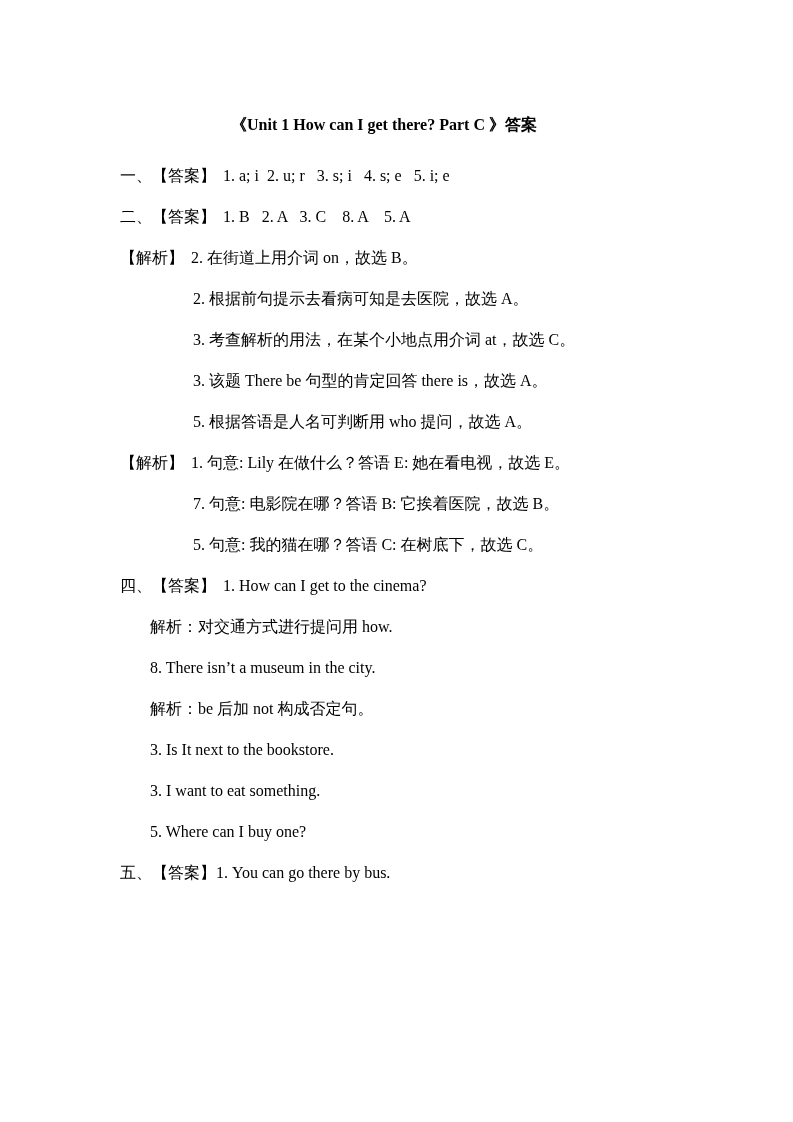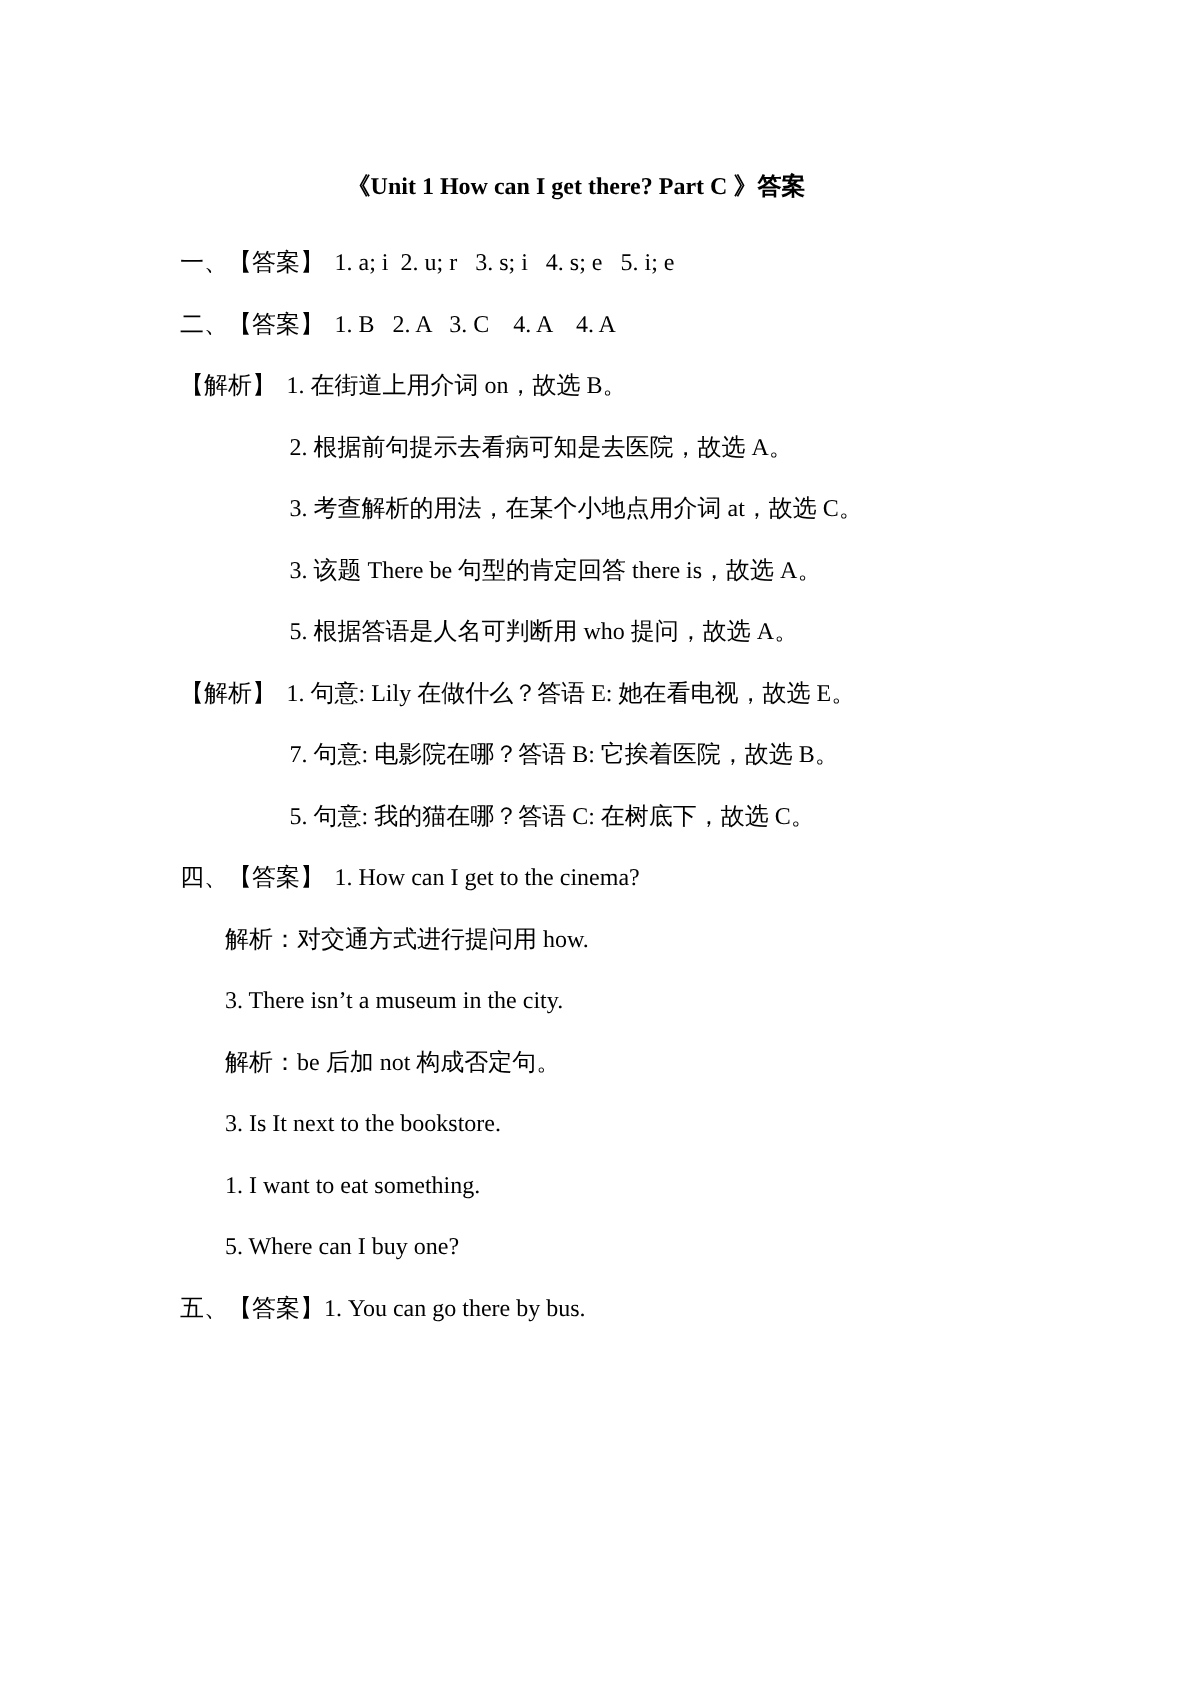"1. B 2. A 3." span { text: 4. A    4 -> 8. A    5 }
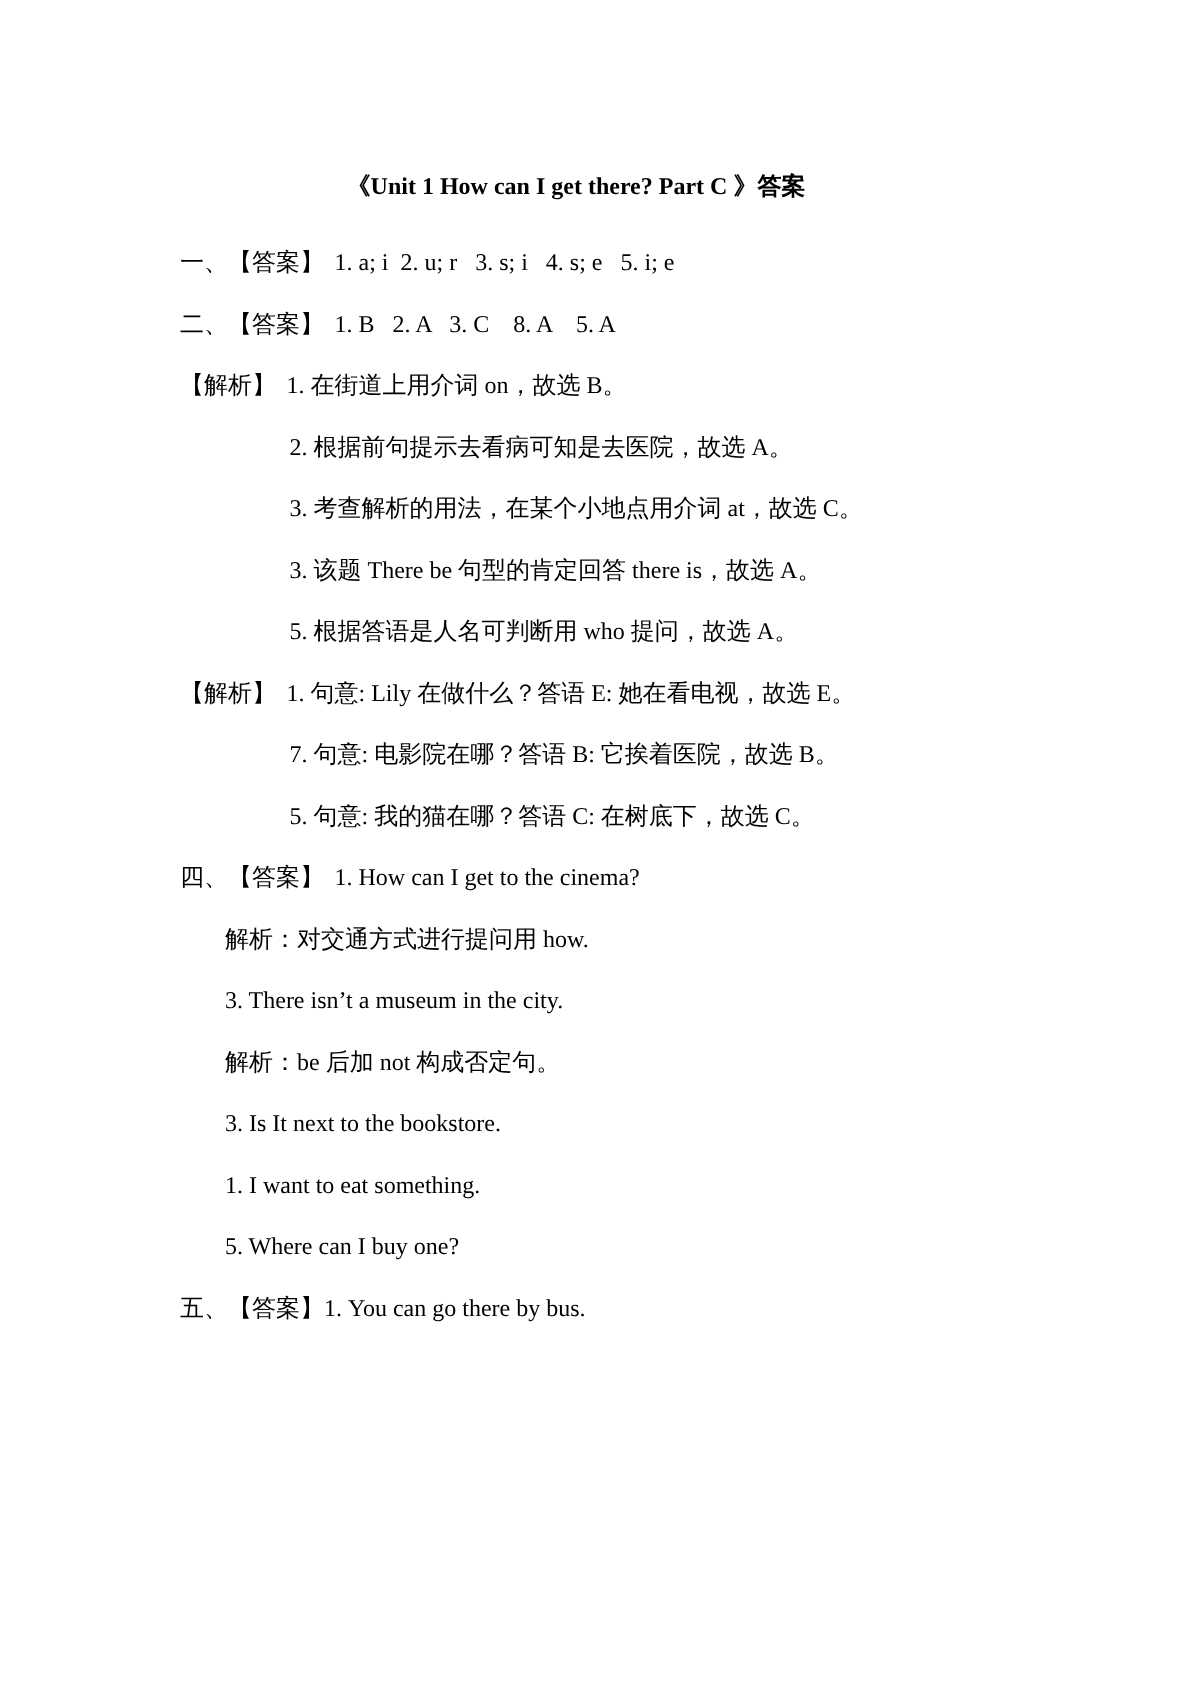"1. 在街道上用介词 on，故选 B。" span { text: 1 -> 2 }
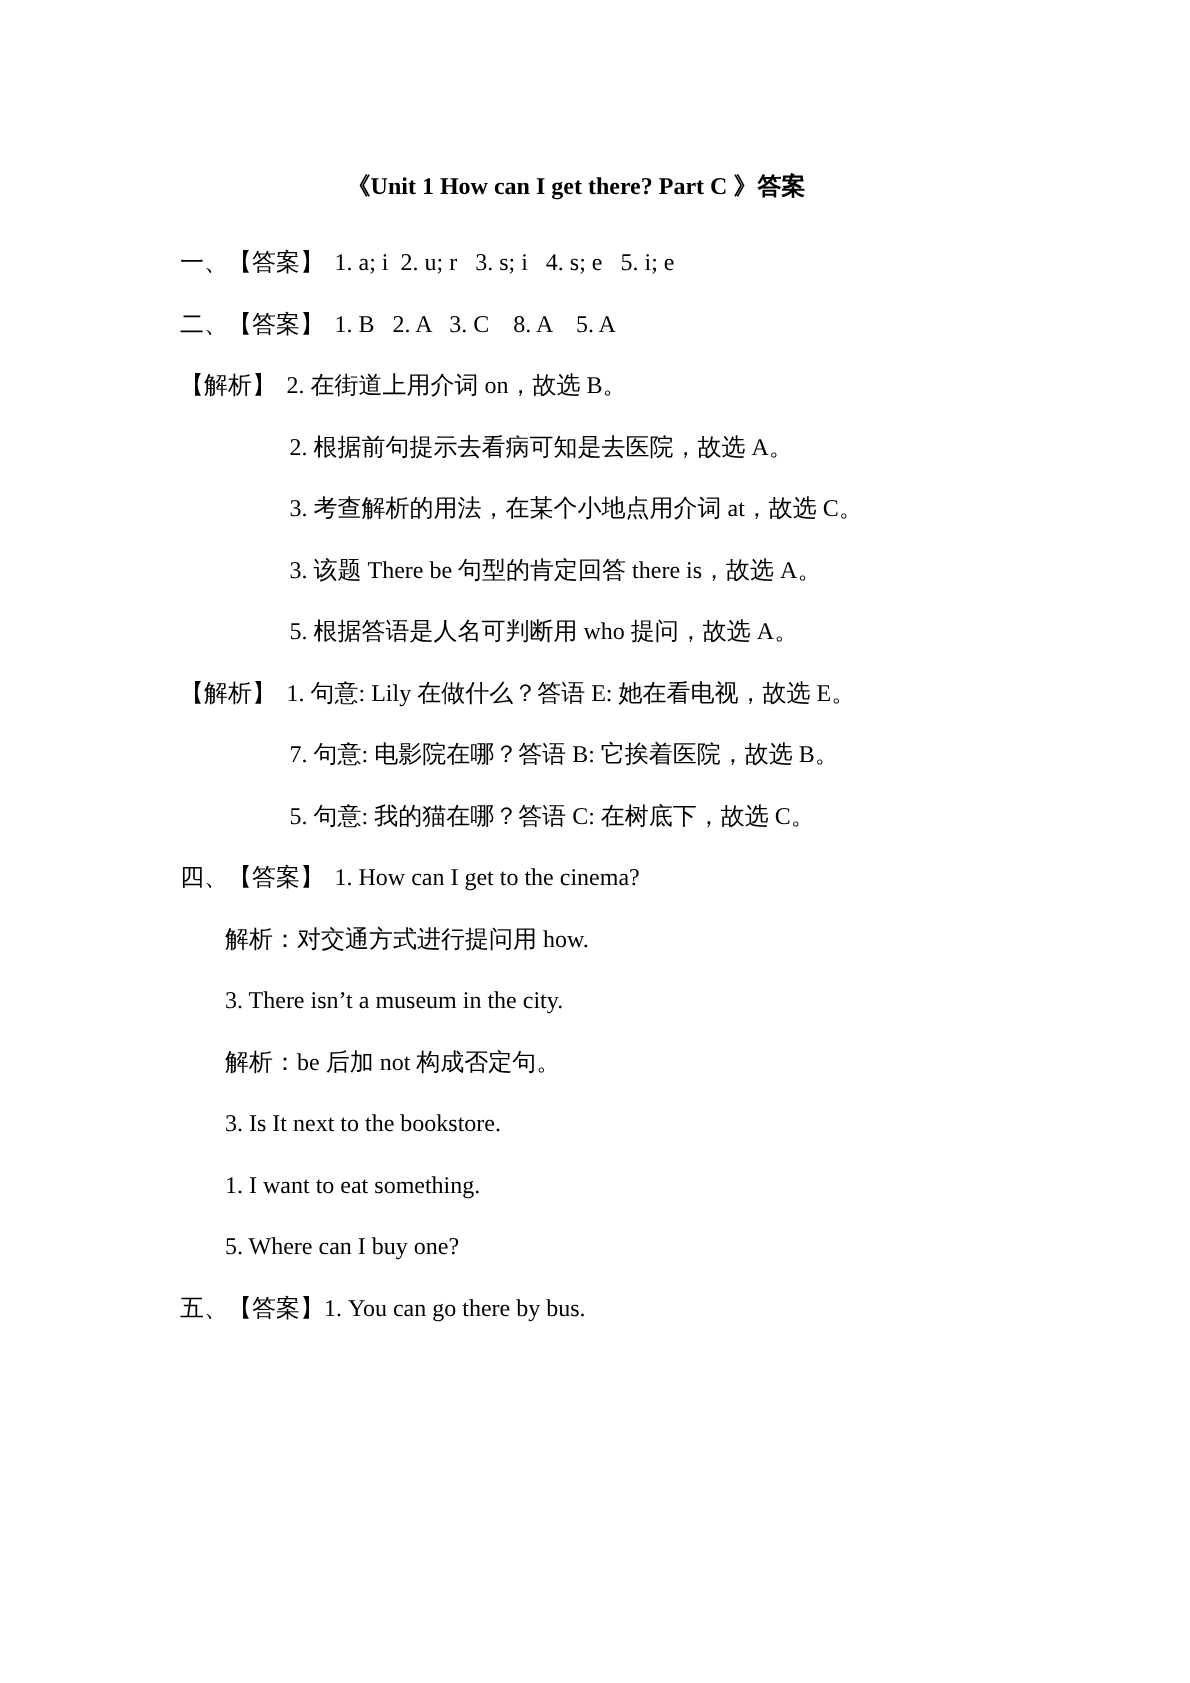"3. There isn’t a museum" span { text: 3 -> 8 }
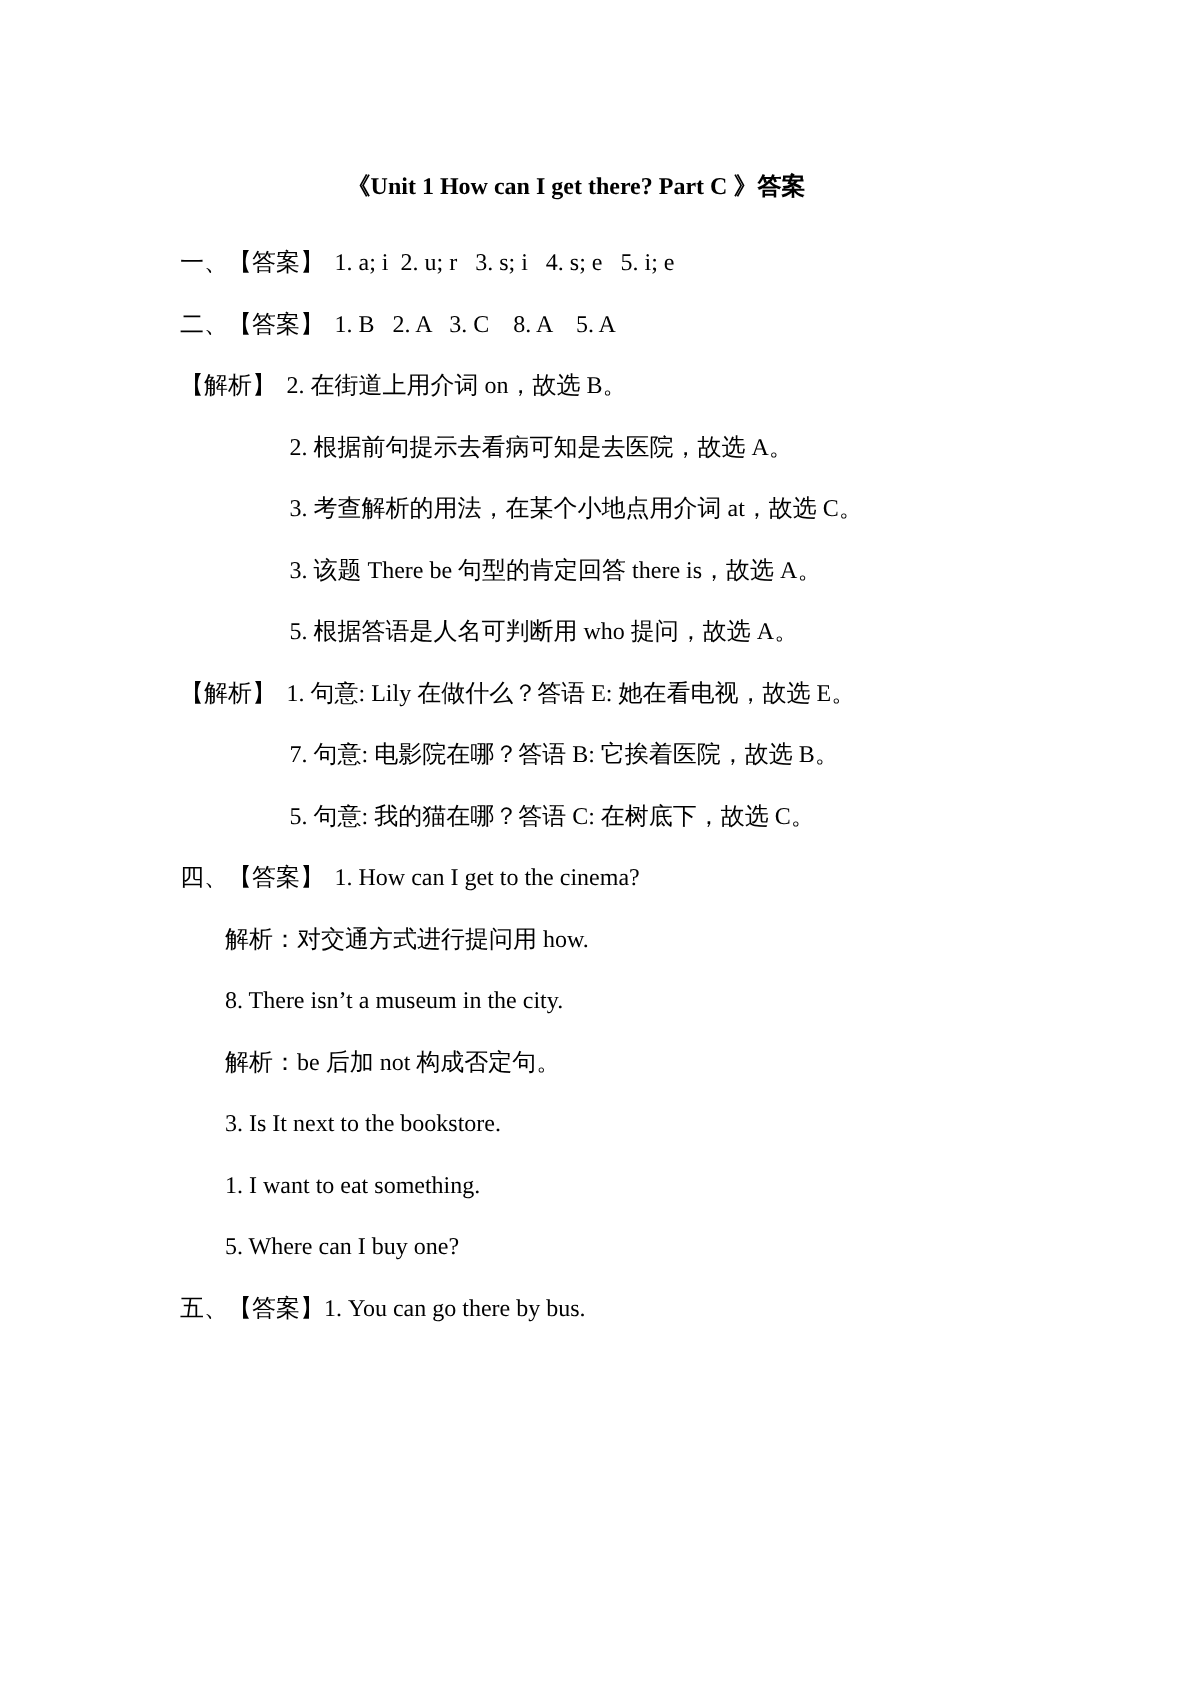"1. I want to eat" span { text: 1 -> 3 }
